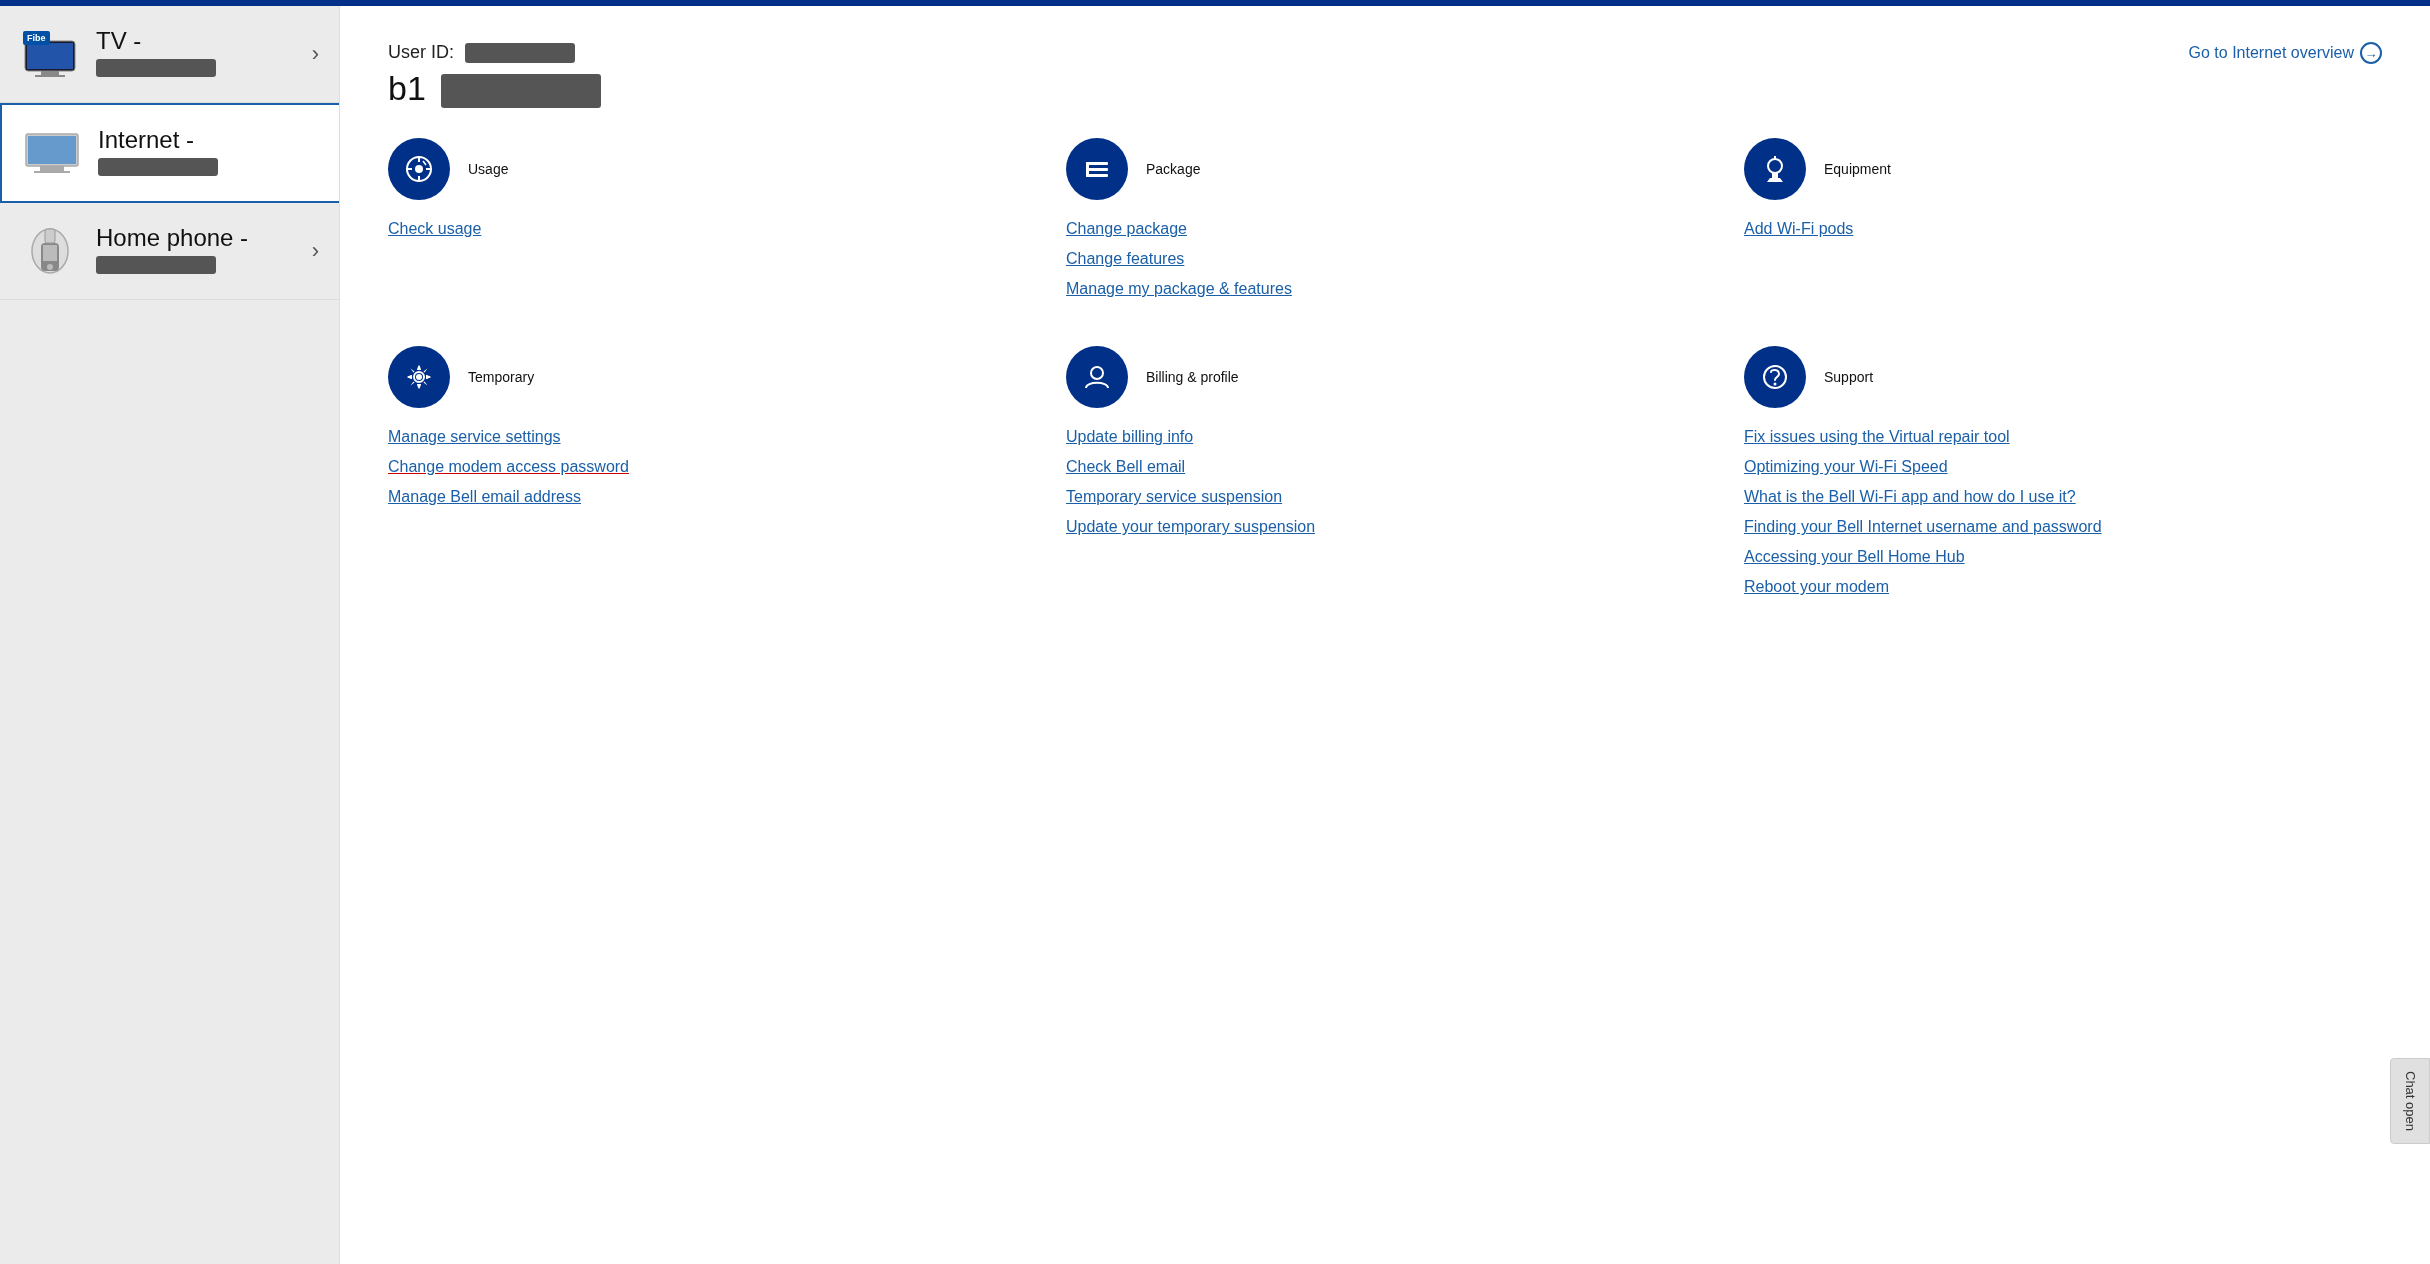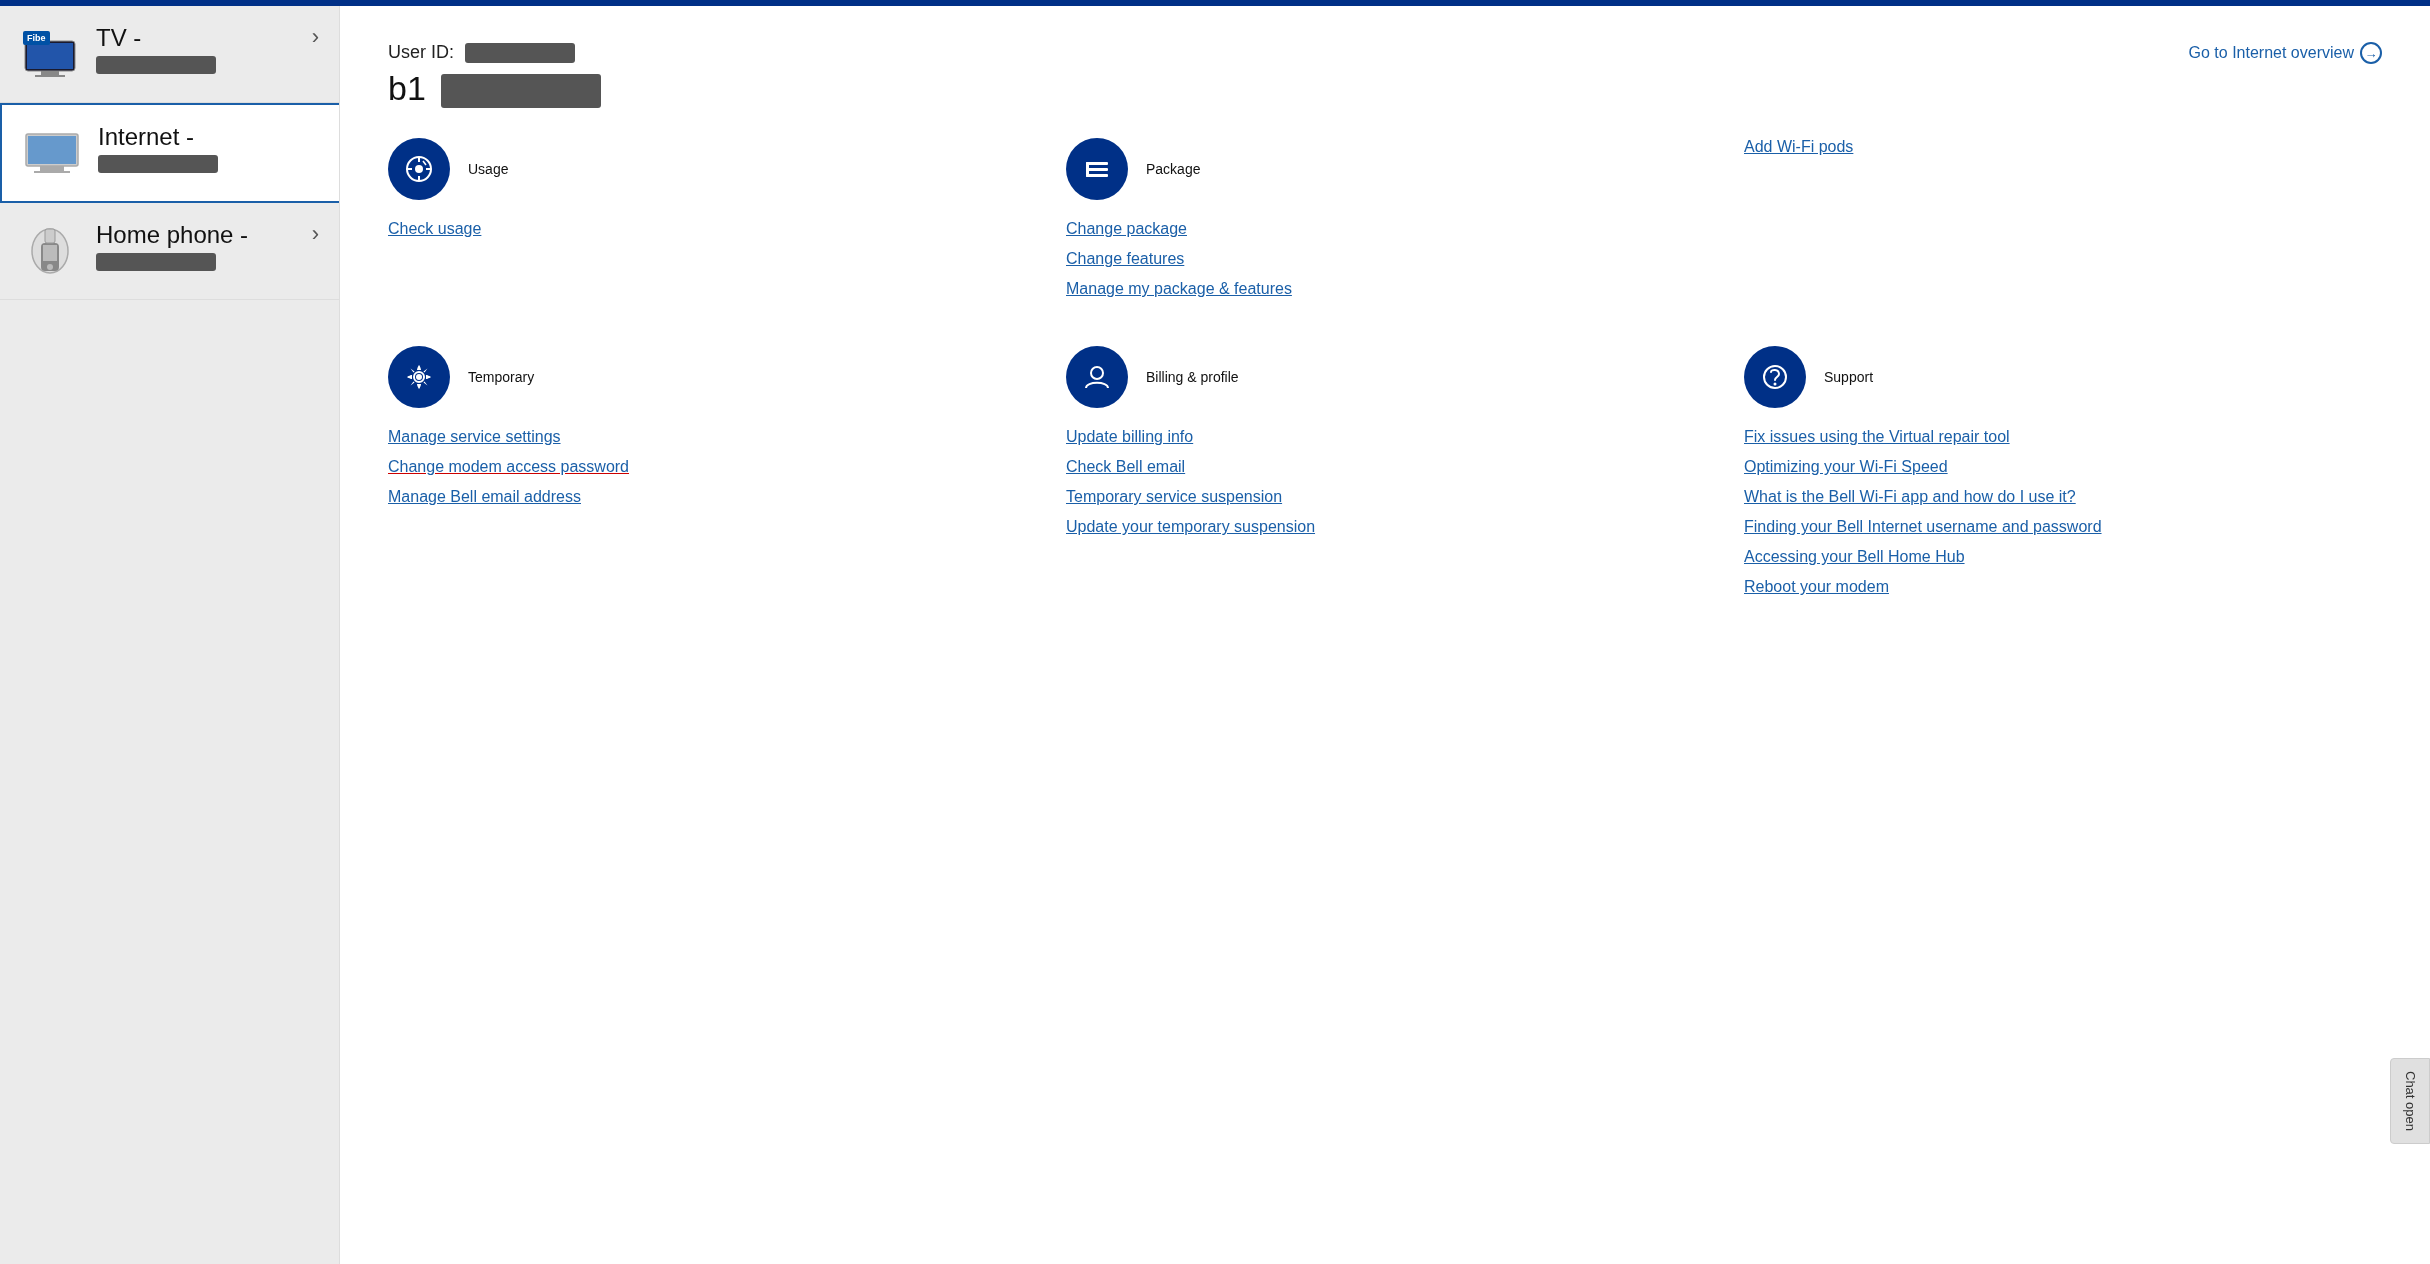"Fibe" .sidebar-item { align-items: flex-start -> center }
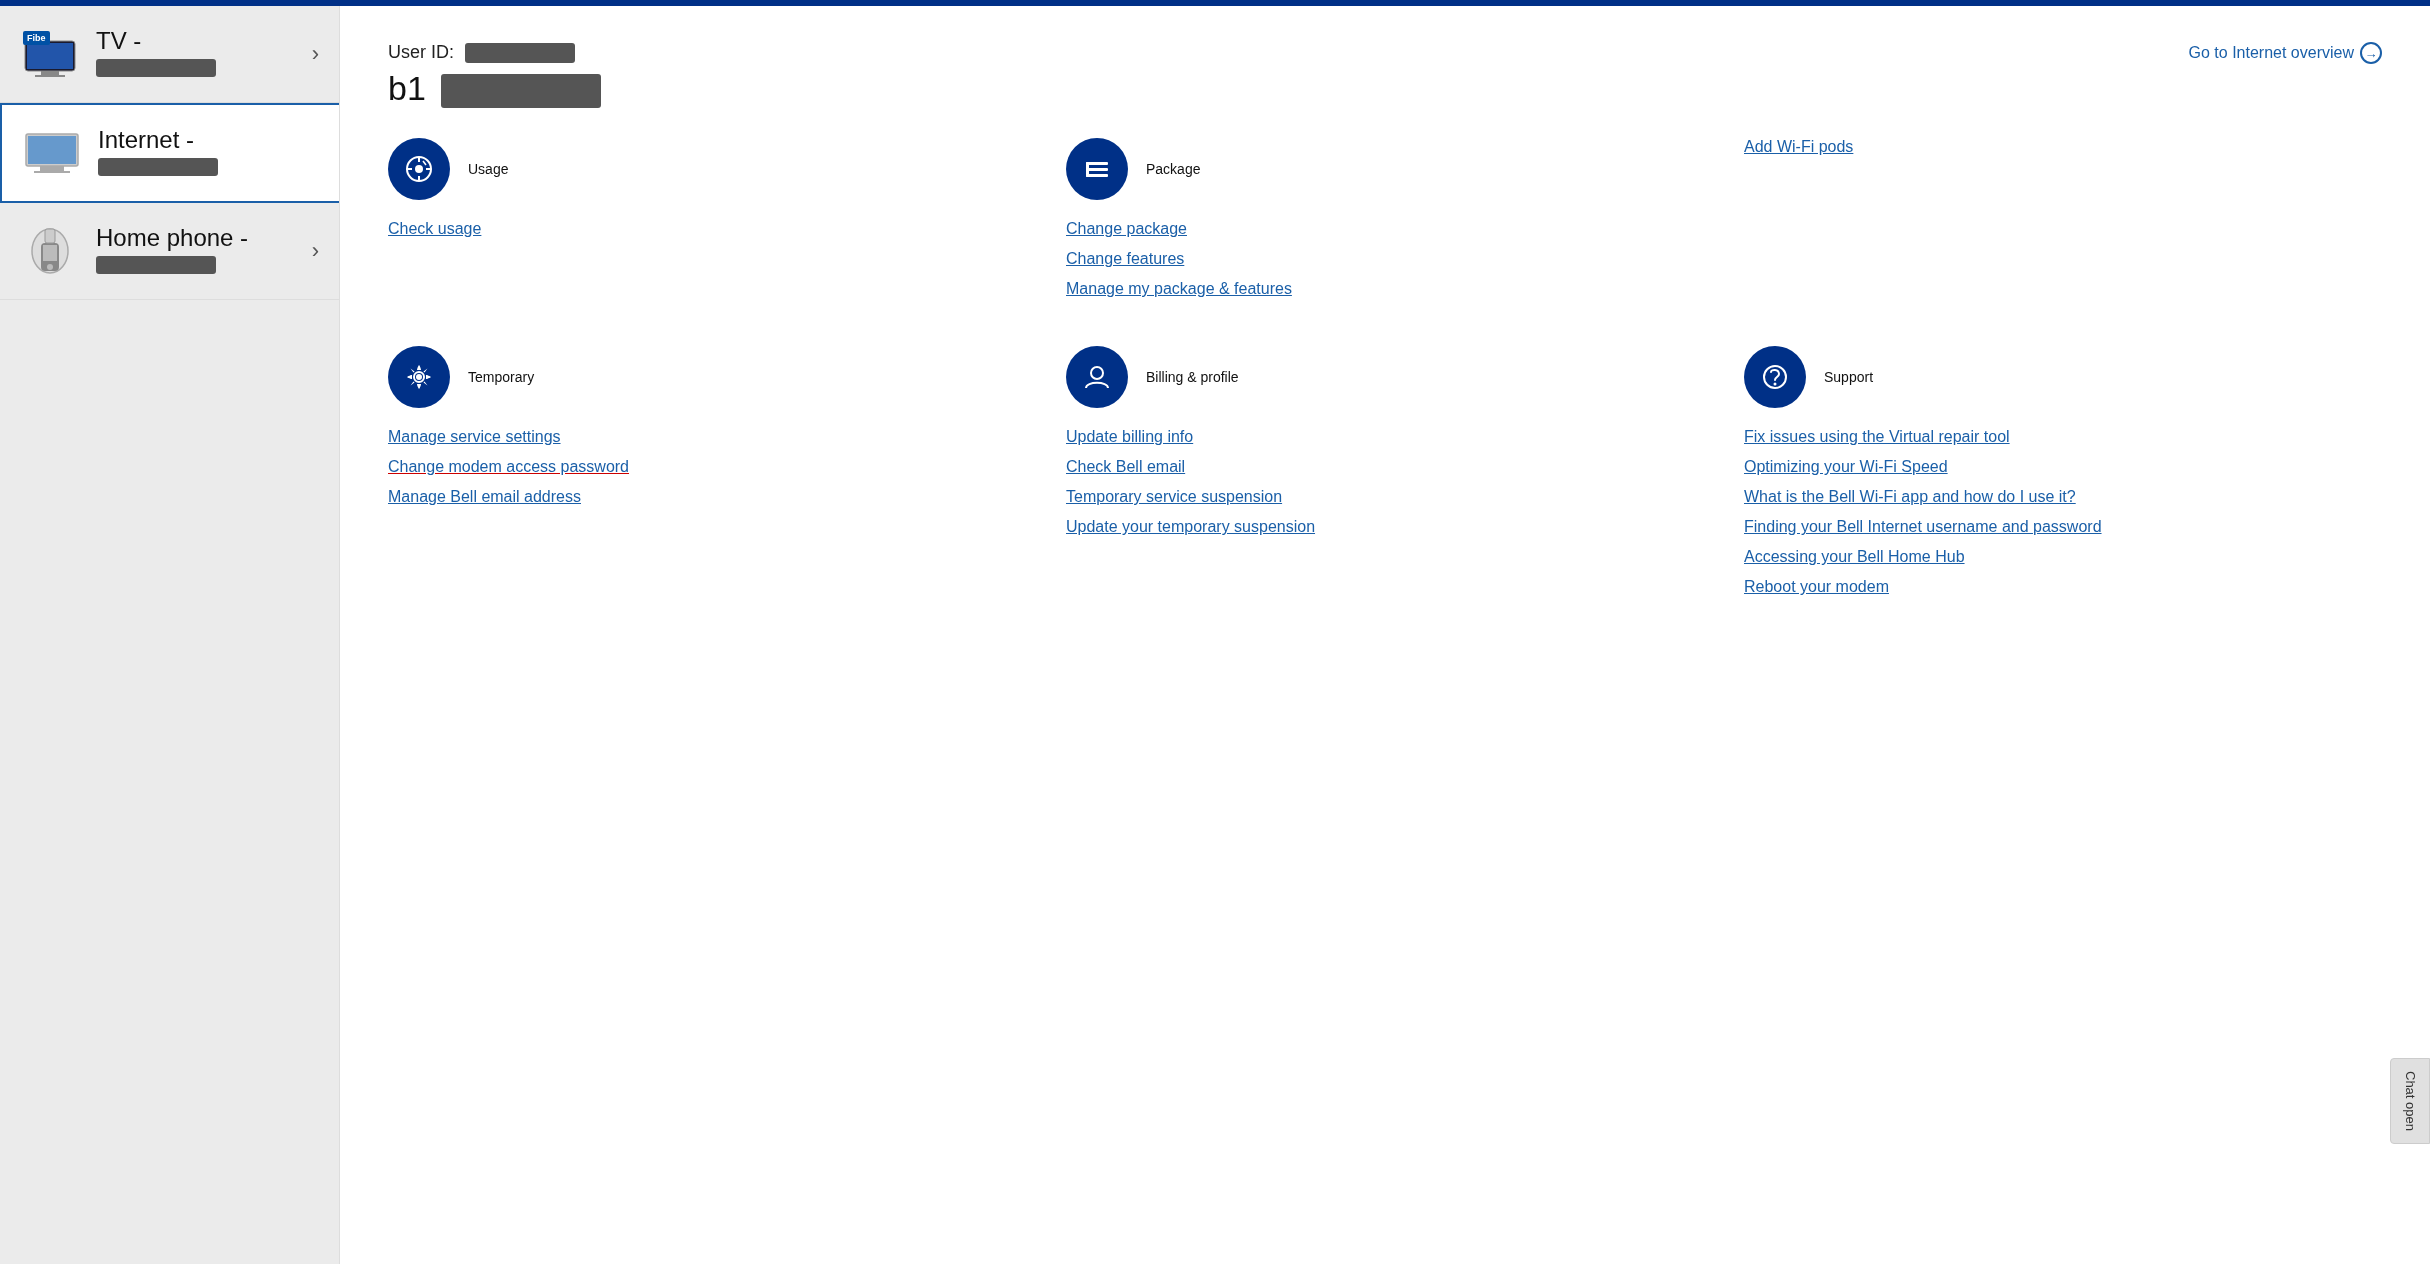"Equipment" div.section-header { html: none -> <div> <div> <svg> <circle></circle> <line></line> <path></path> <rect></rect> </svg> </div> <span>Equipment</span> </div> }
